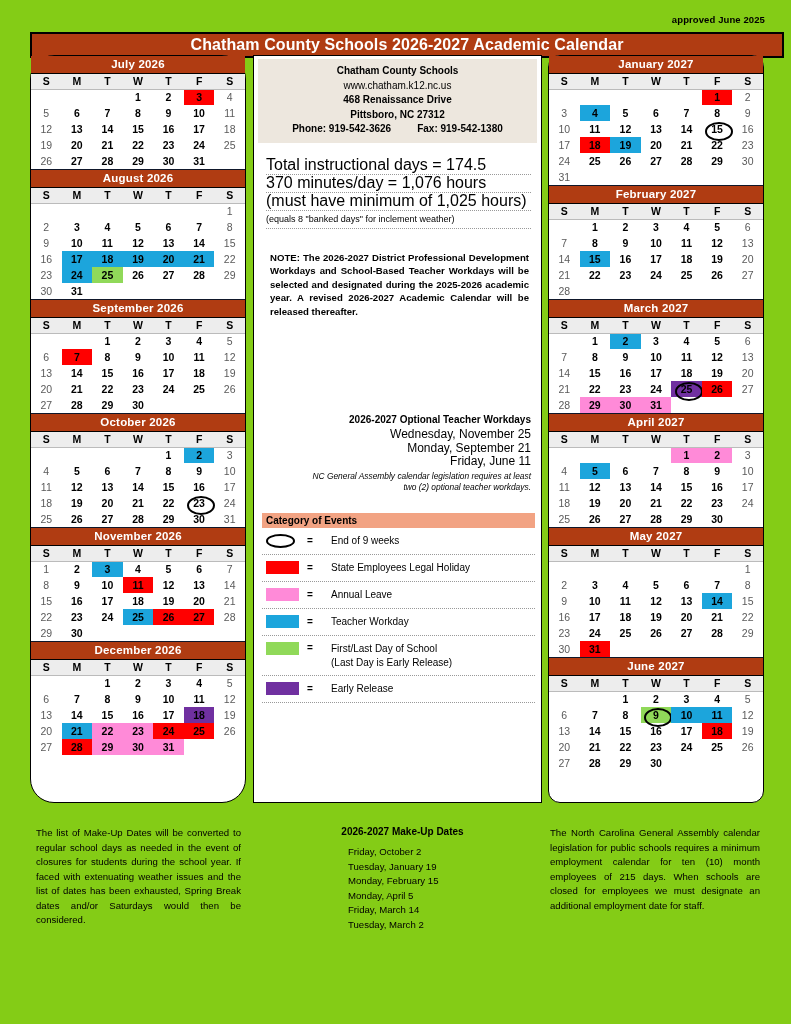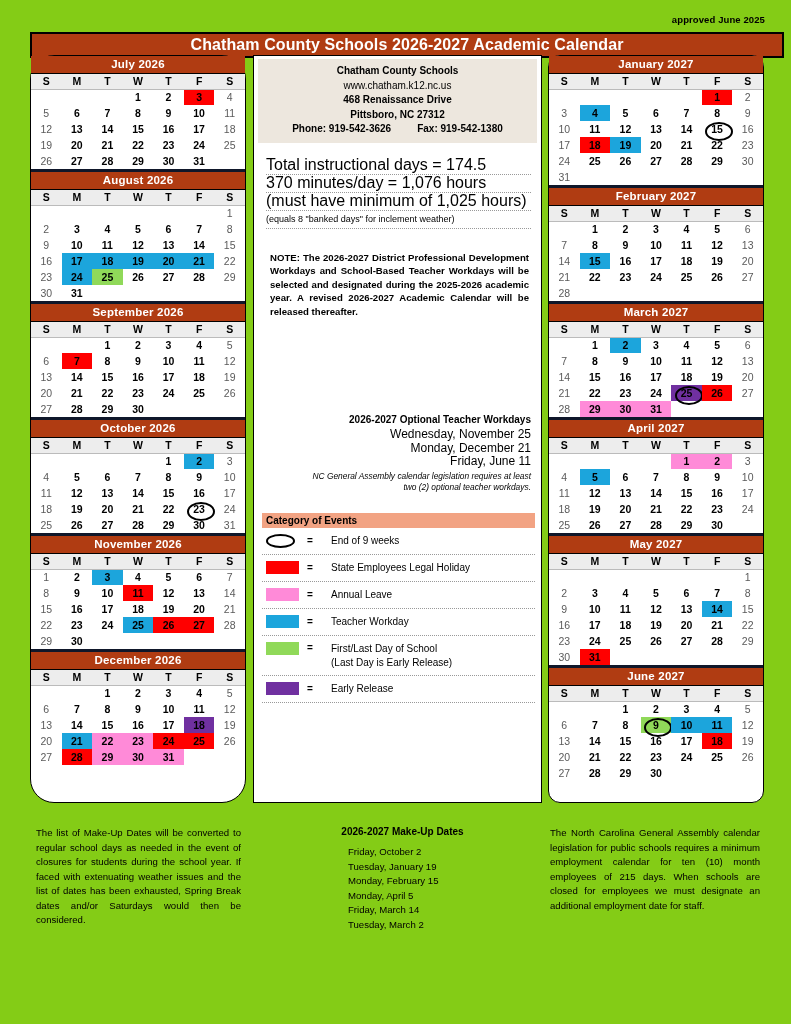"August 2026" .month-head { border-top: 3px solid #0f172a -> 1px solid #0f172a }
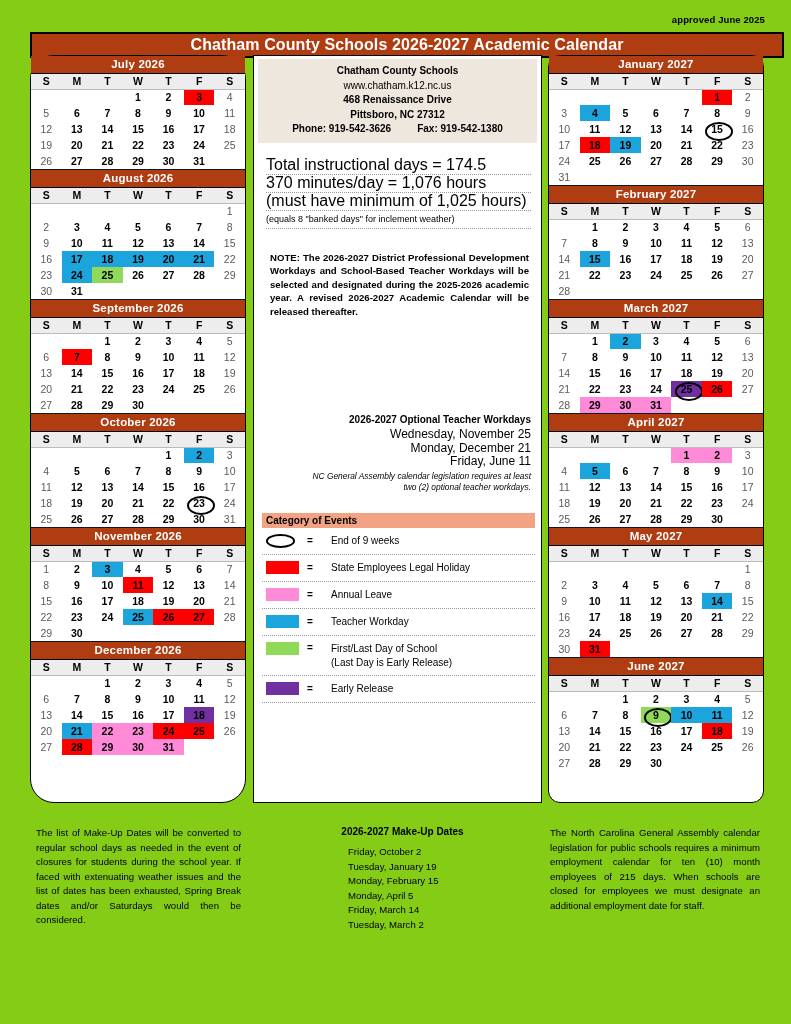"Monday, December 21" div.otw-item { text: December -> September }
